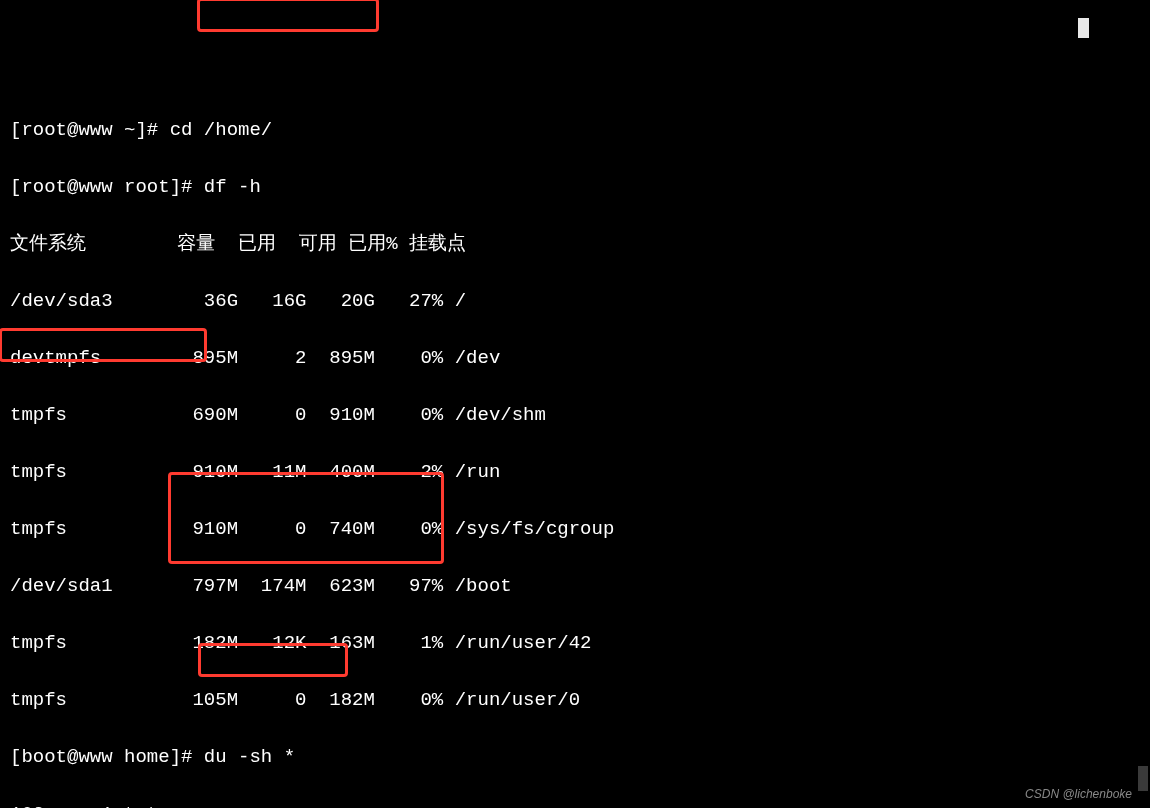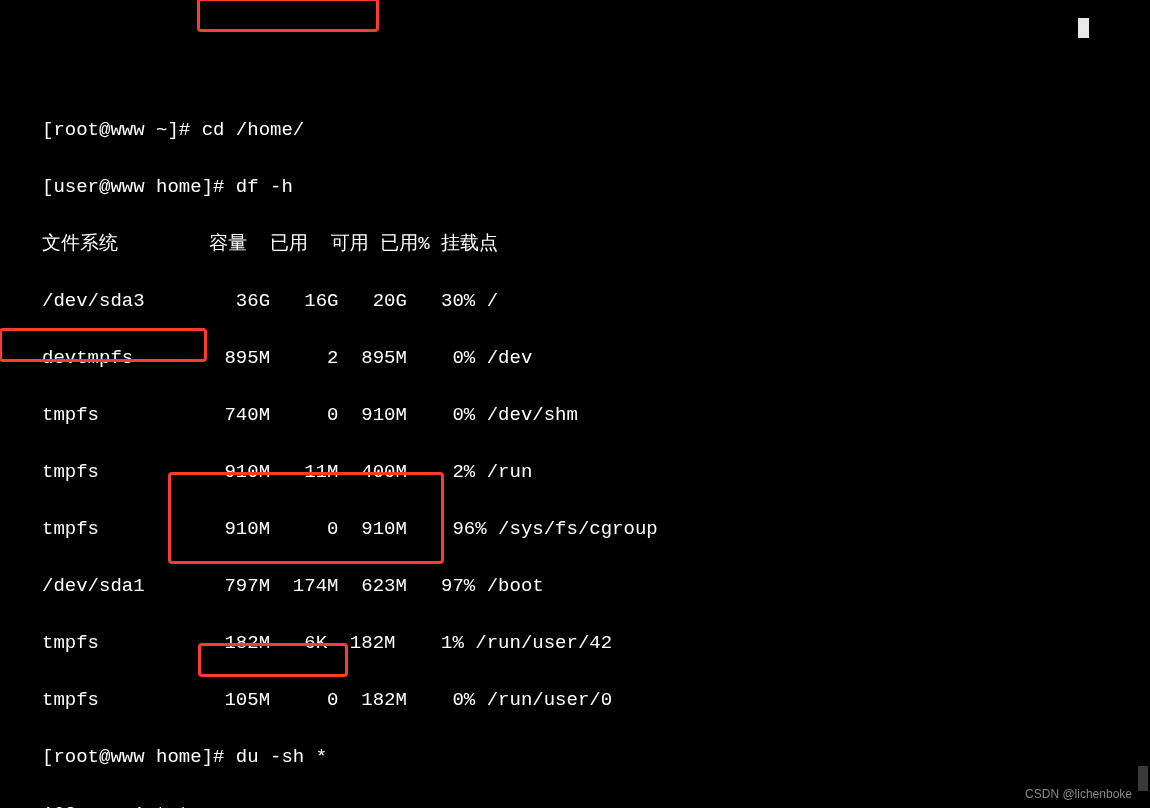"[root@www ~]# cd /home/" .line { margin-left: 32px -> none }
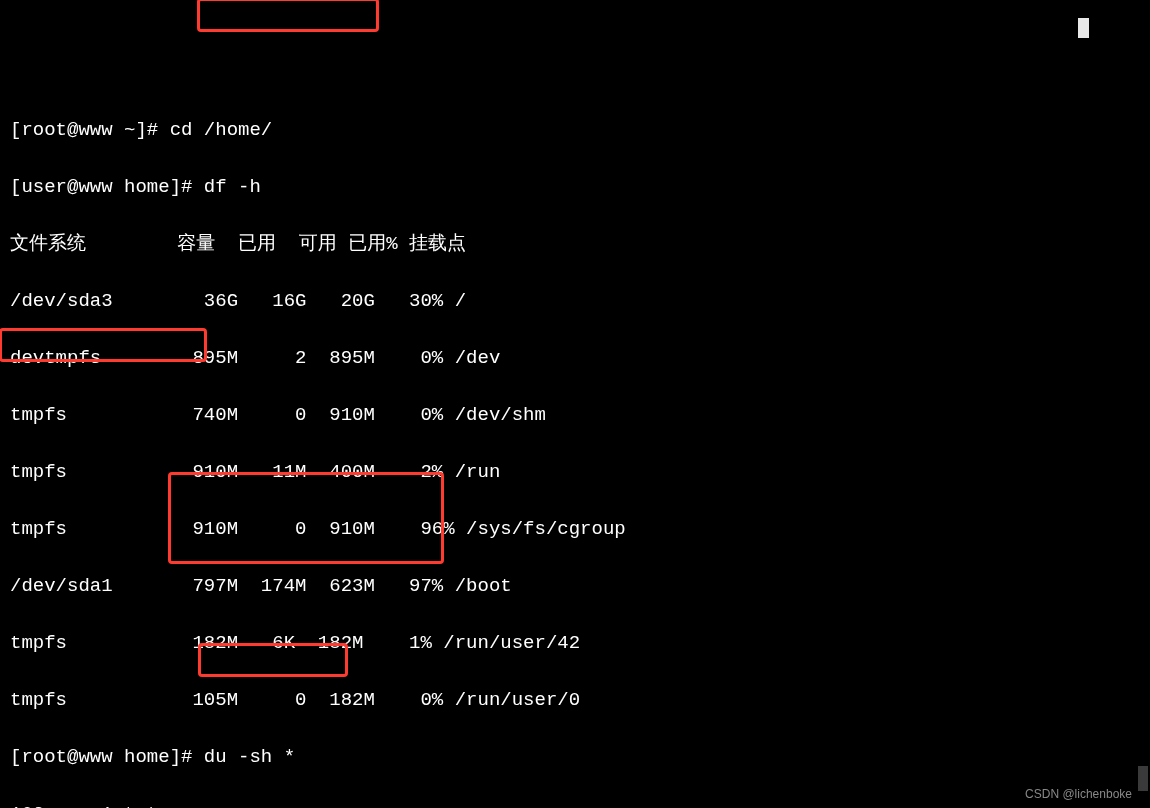"[user@www home]# df -h" span.line { text: user@www home -> root@www root }
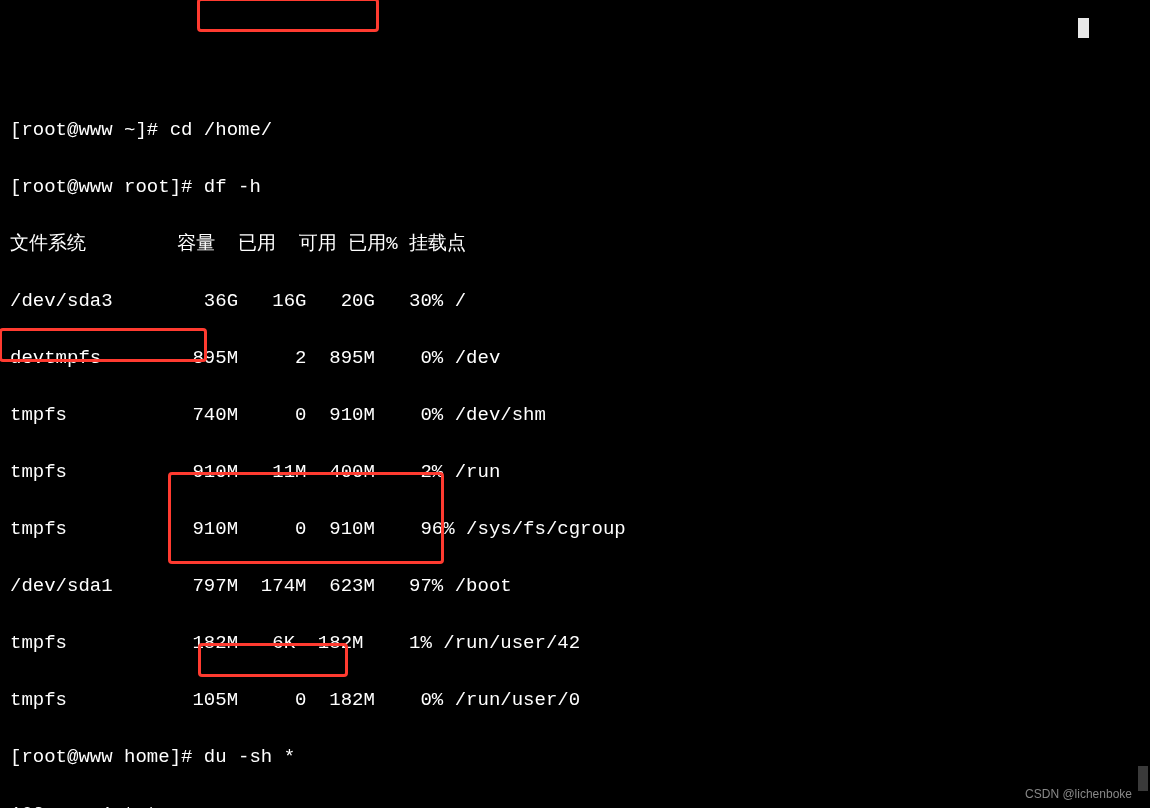"/dev/sda3 36G 16G 20G 30%" span.line { text: 30% -> 27% }
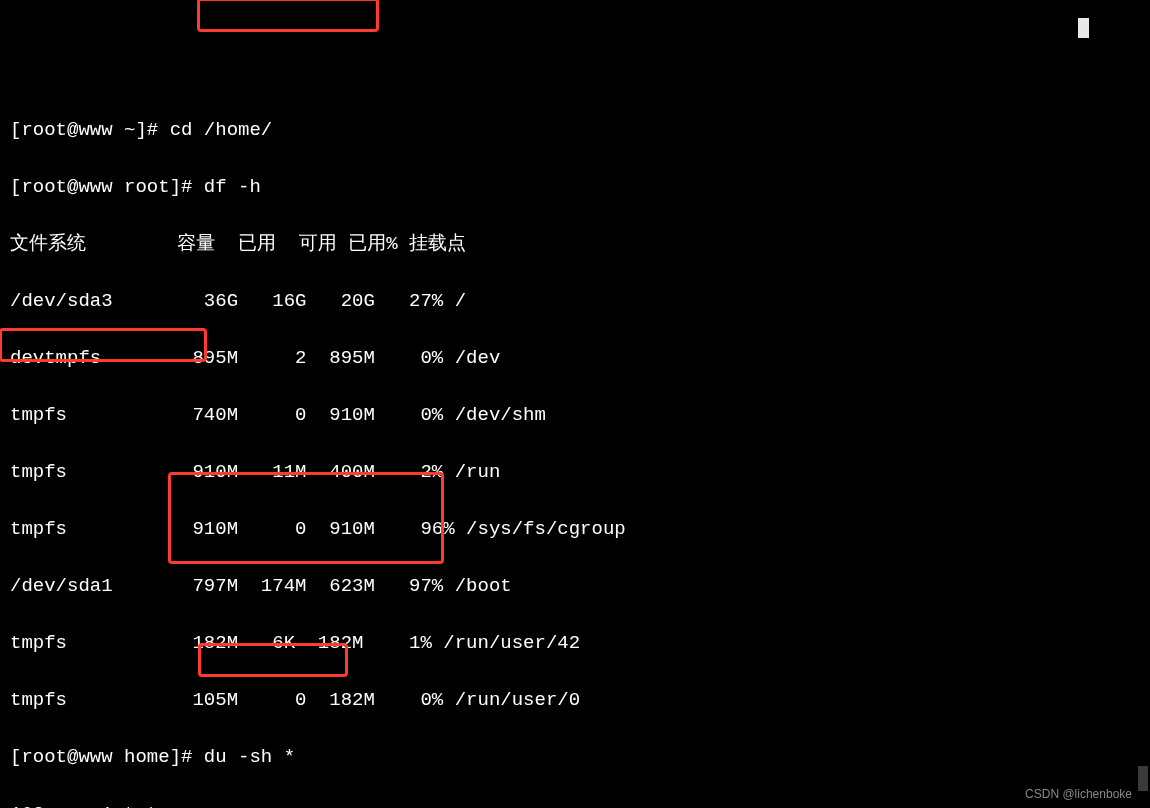"tmpfs 740M 0 910M 0%" span.line { text: 740M -> 690M }
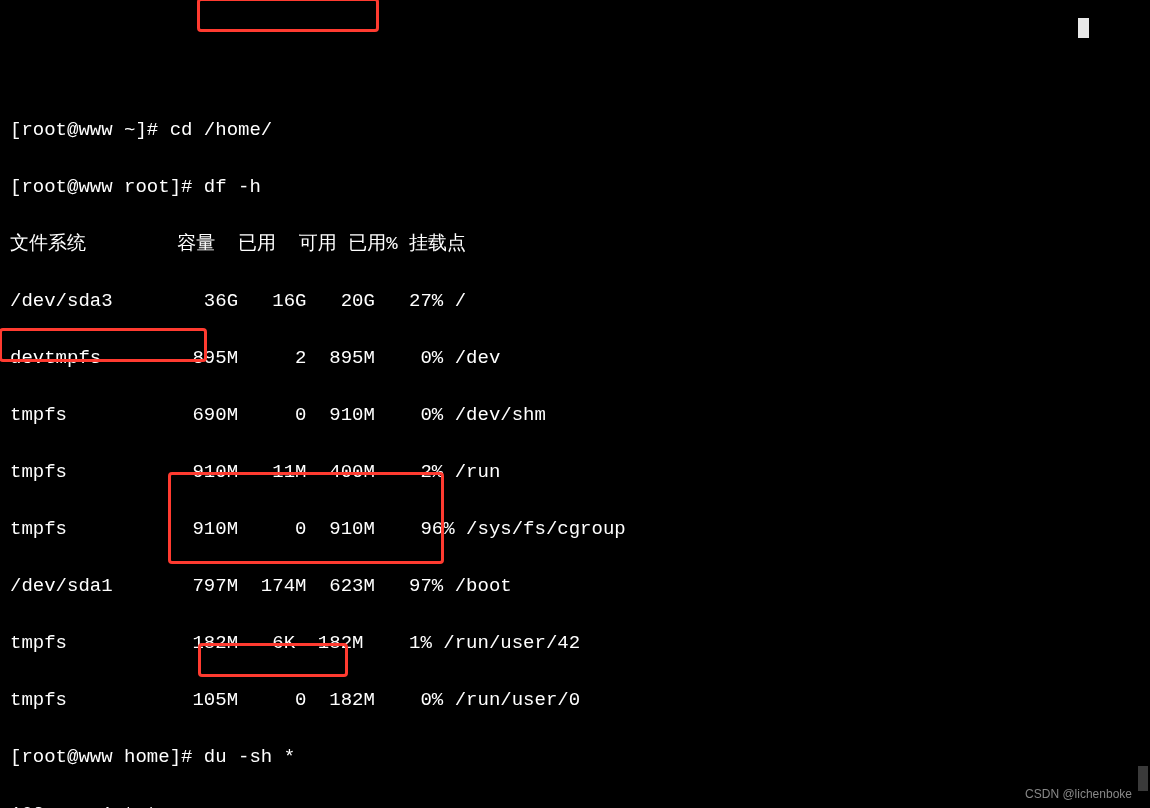"tmpfs 910M 0 910M 96%" span.line { text: 910M    96% -> 740M    0% }
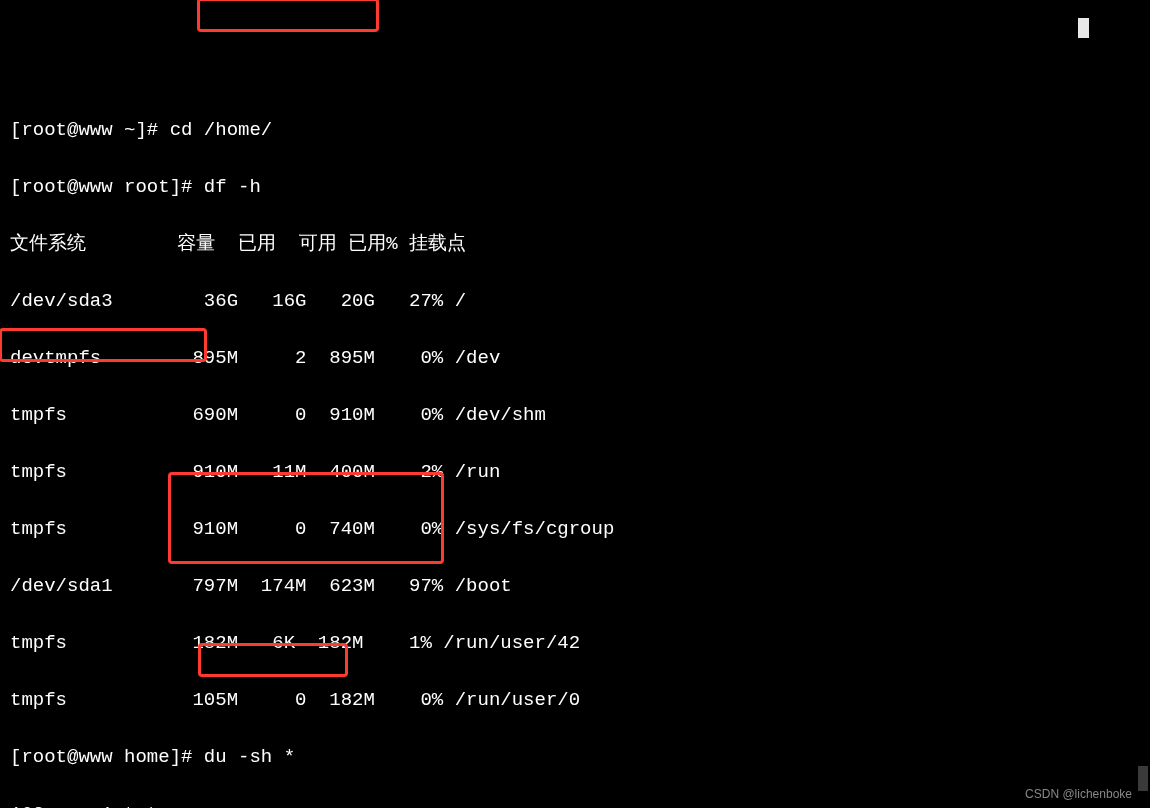"tmpfs 182M 6K 182M 1%" span.line { text: 6K  182M -> 12K  163M }
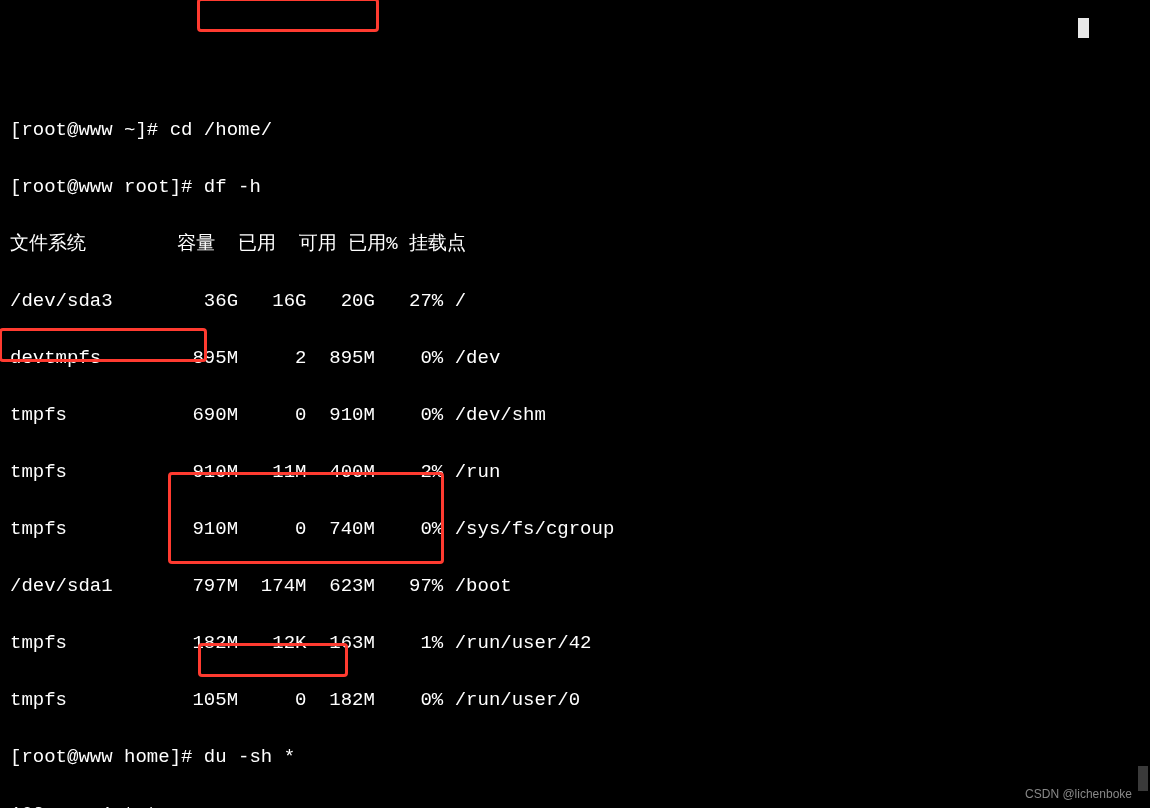"[root@www home]# du -sh *" span.line { text: root@www -> boot@www }
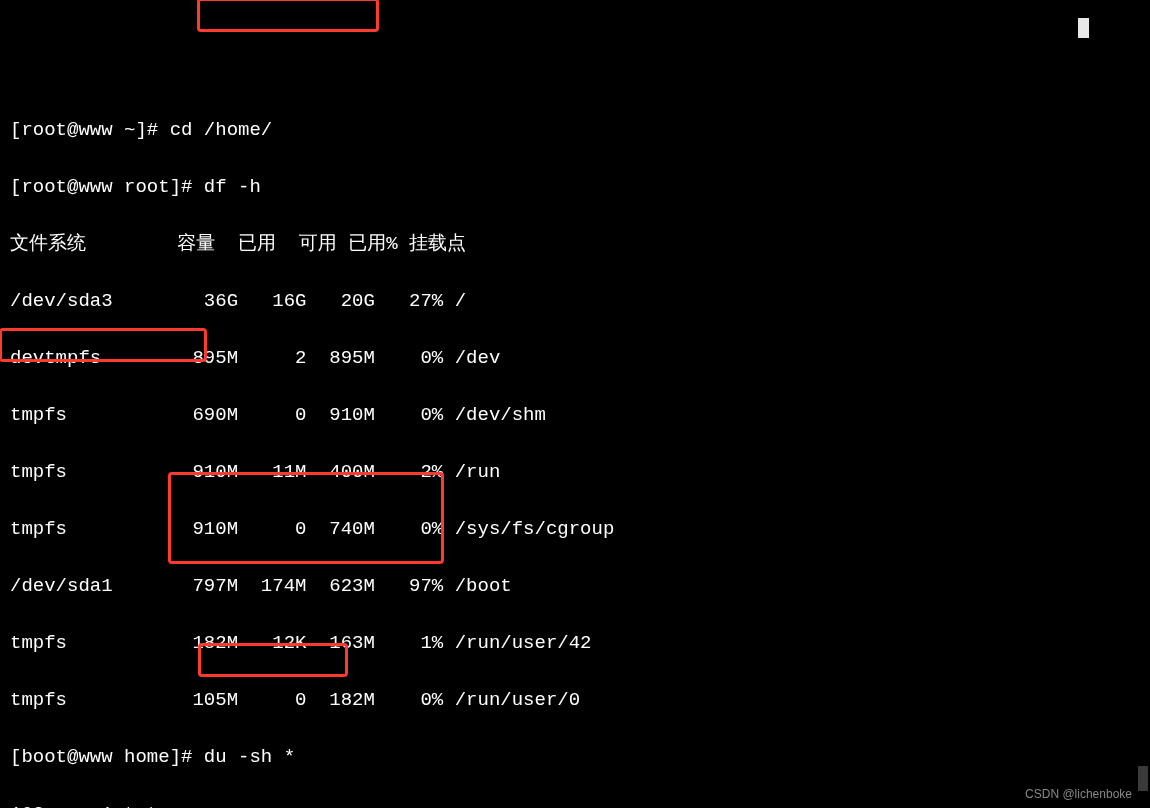"CSDN @lichenboke" .watermark { font-style: none -> italic }
